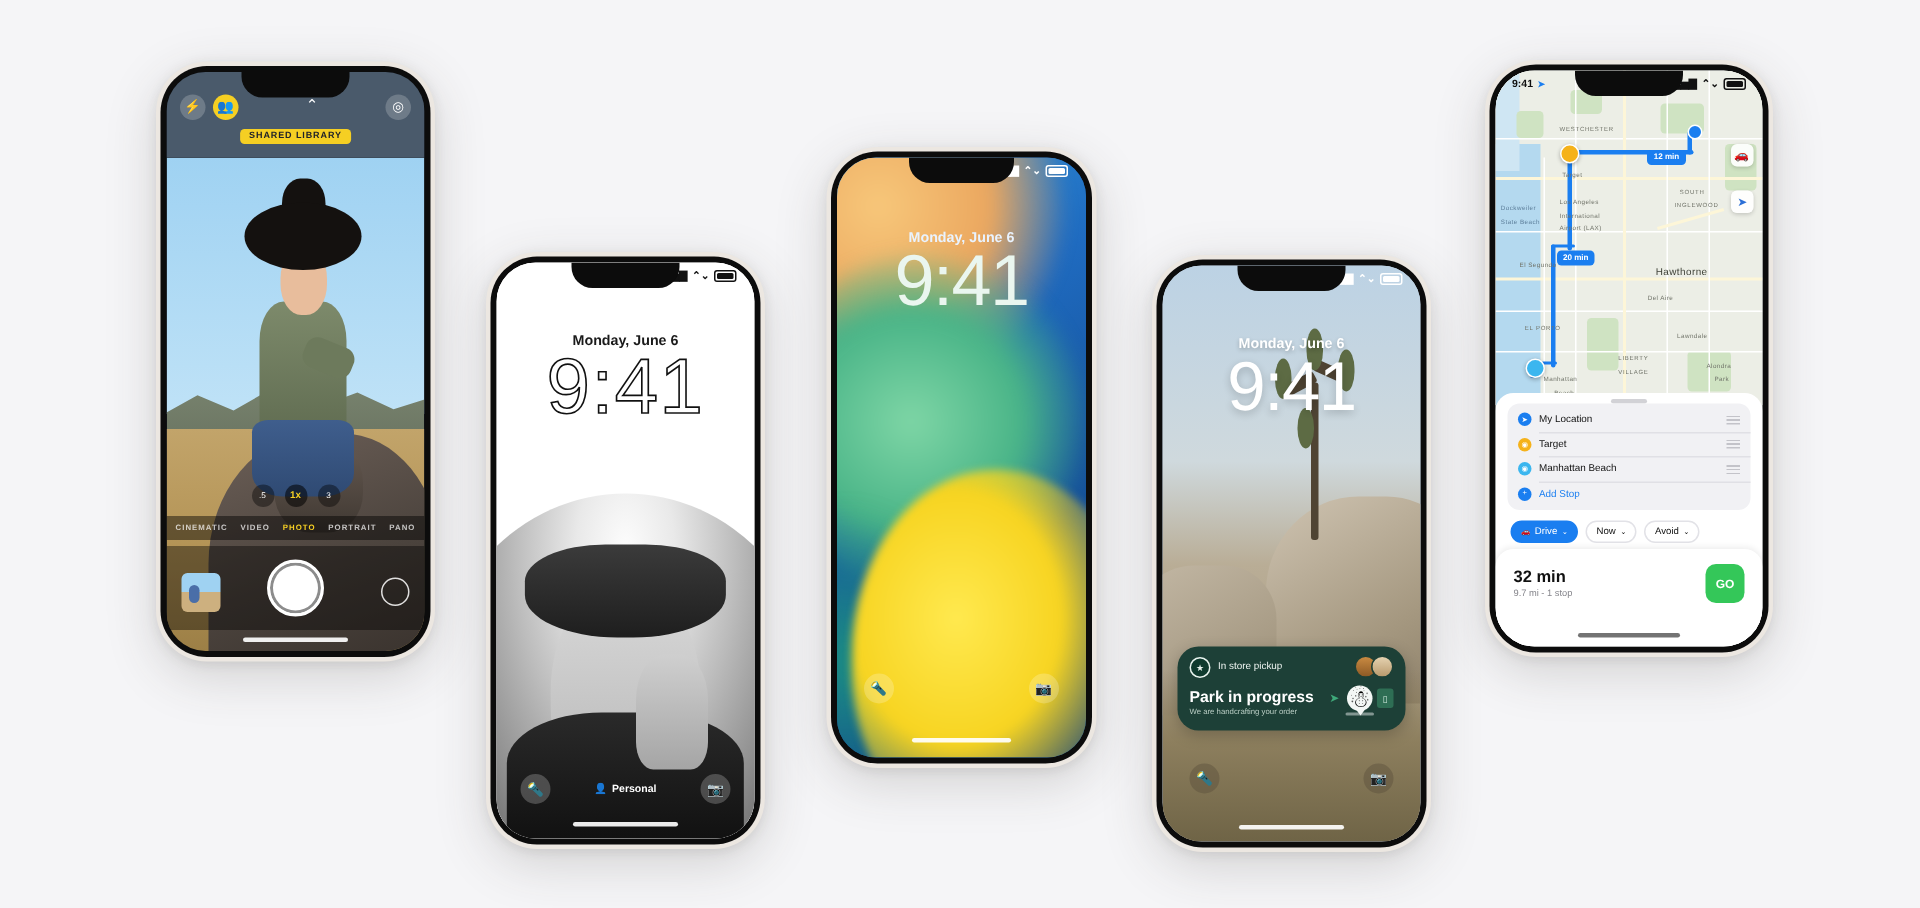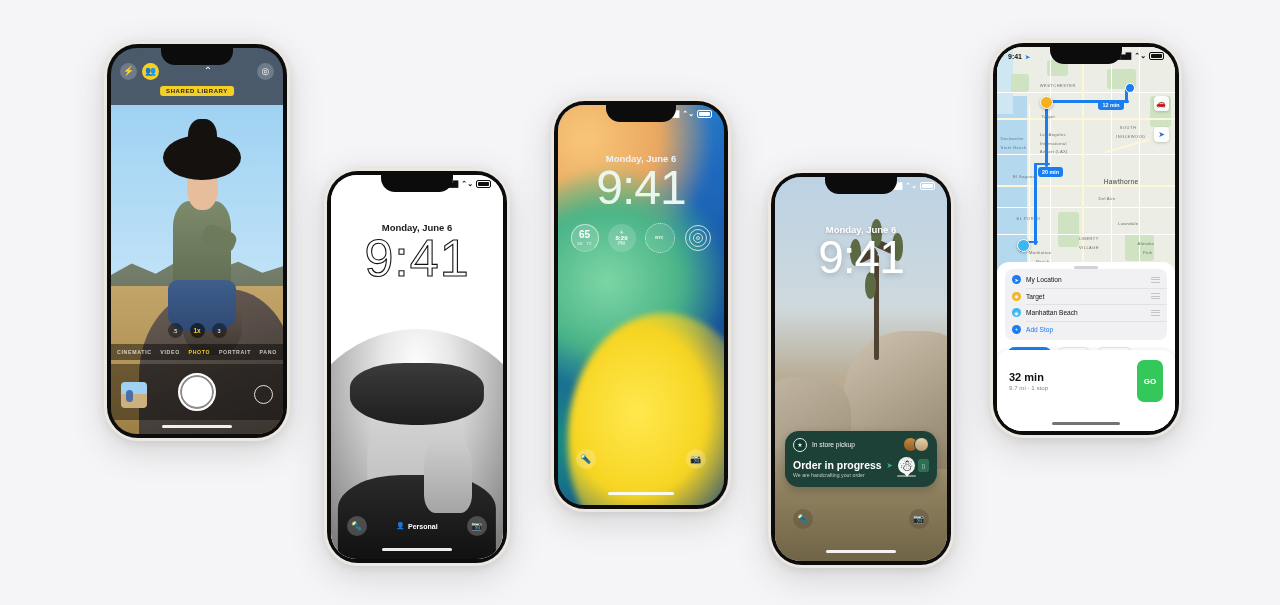"65" div.wrow { html: <div> <div> <div></div> <div>65</div> <div> <span>56</span> &nbsp;<span>72</span> </div> </div> <div> <div>☀</div> <div>8:29</div> <div>PM</div> </div> <div> <div>NYC</div> </div> <div> <i></i> <i></i> <i></i> <i></i> </div> </div> -> none }
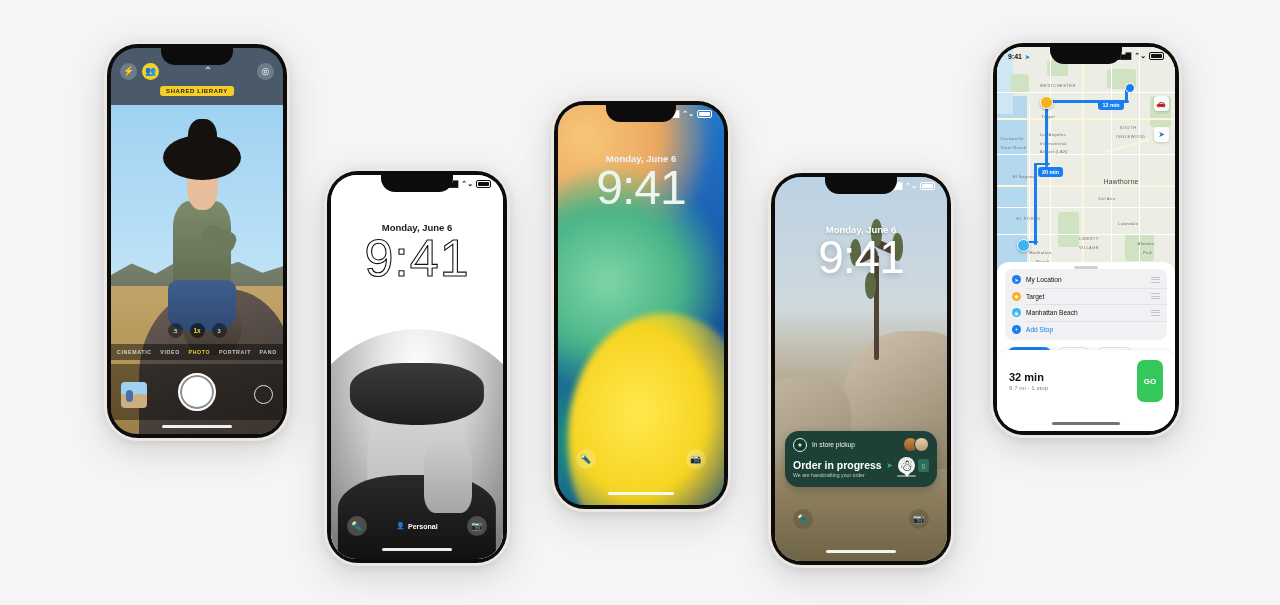"GO" .gobtn { height: 42px -> 26px }
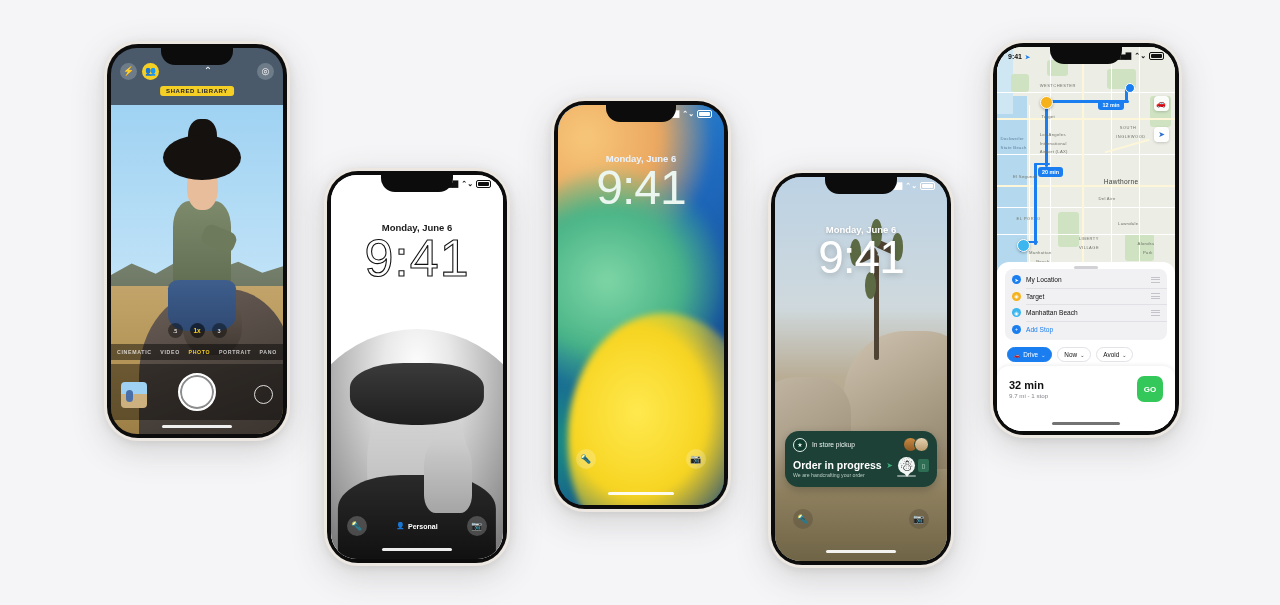"Order in progress" div.sbux-h { text: Order -> Park }
